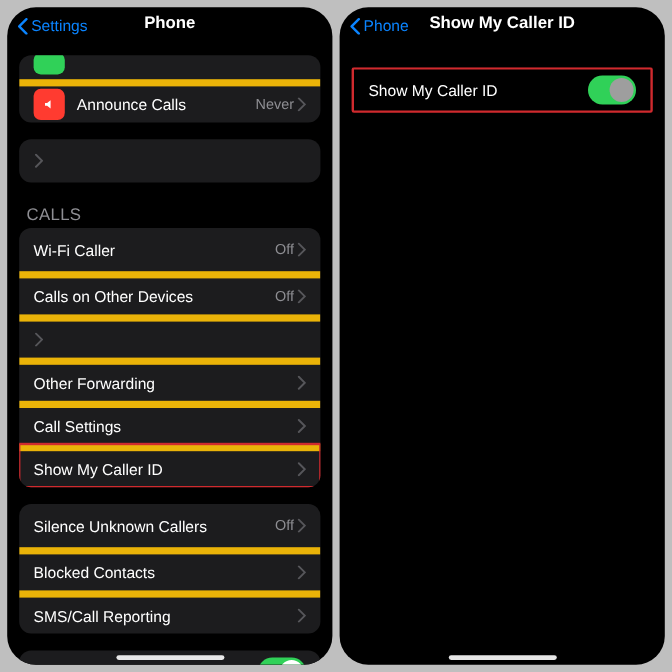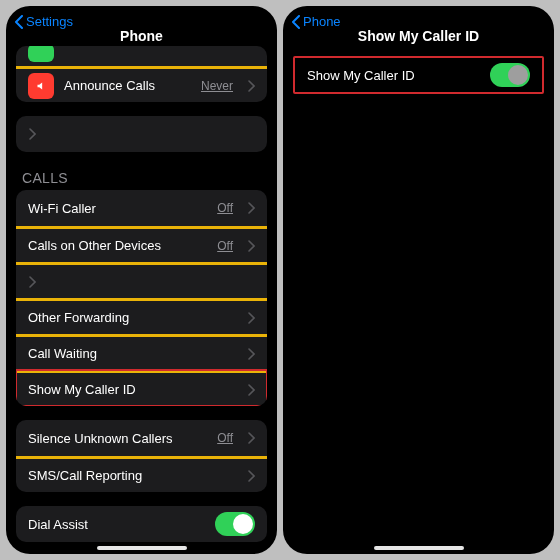"Settings" .nav { align-items: flex-end -> flex-start }
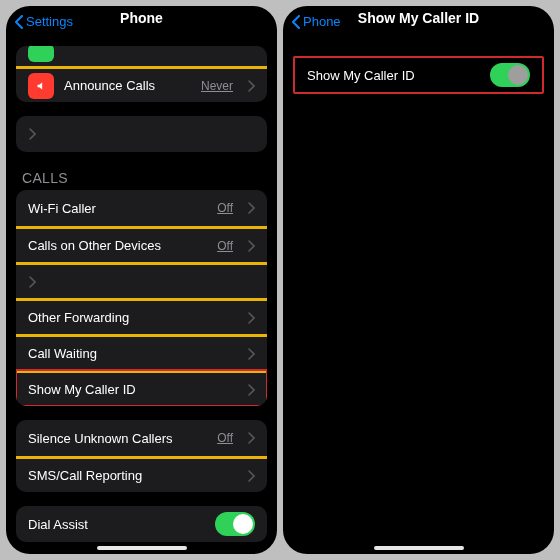"Announce Calls" .row + .row { border-top: 3px solid #eab308 -> 6px solid #eab308 }
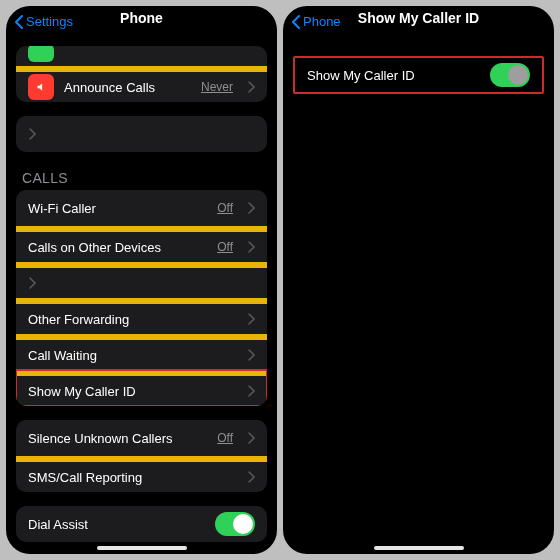"Never" .row .value { margin-right: 14px -> 2px; text-decoration: underline -> none }
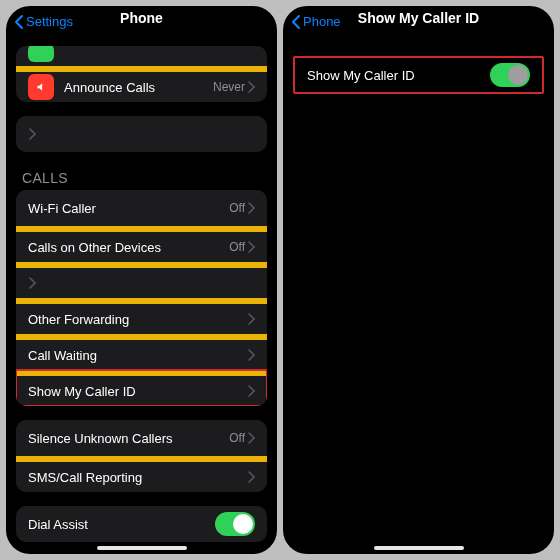"Call Waiting" span.label { text: Waiting -> Settings }
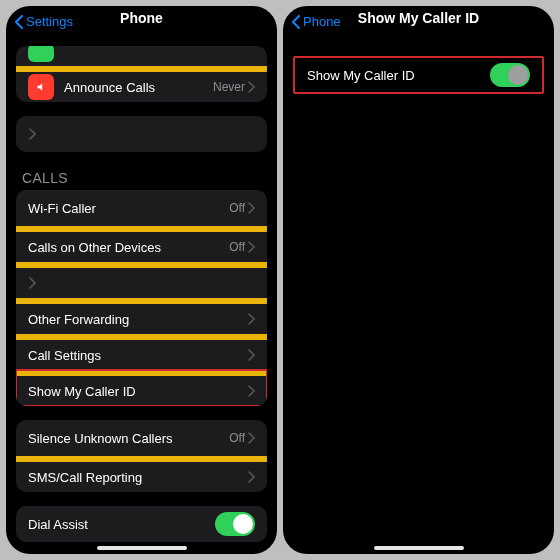"Blocked Contacts" div.row { html: none -> <div> <span>Blocked Contacts</span> <svg> <path></path> </svg> </div> }
